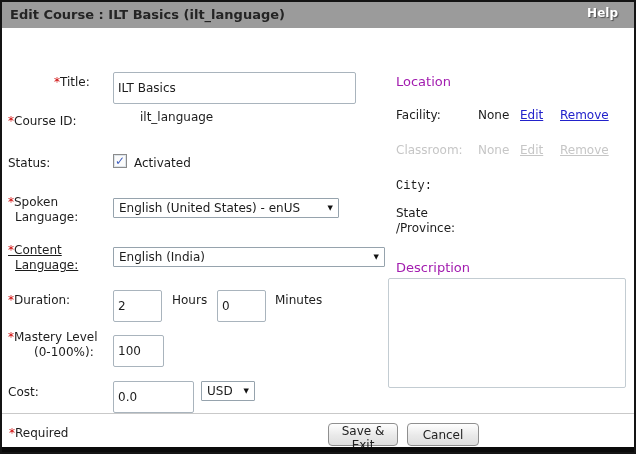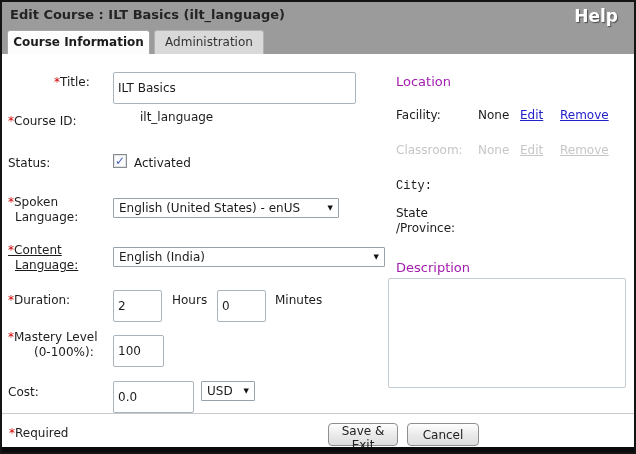"Help" .titlebar .help { font-size: 17px -> 12px }
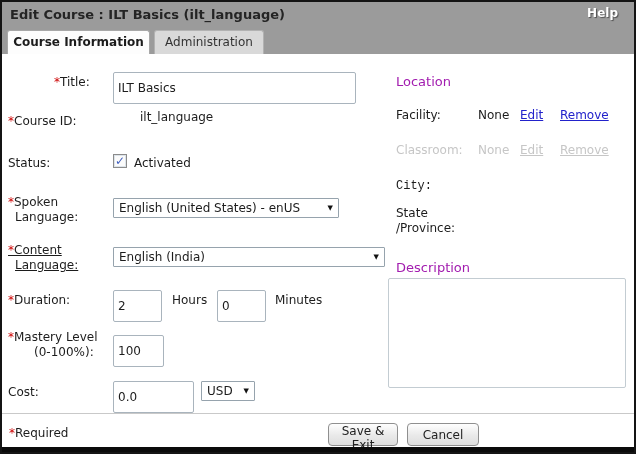"Course Information" div.tabrow { html: <div> <div>Course Information</div> <div>Administration</div> </div> -> none }
